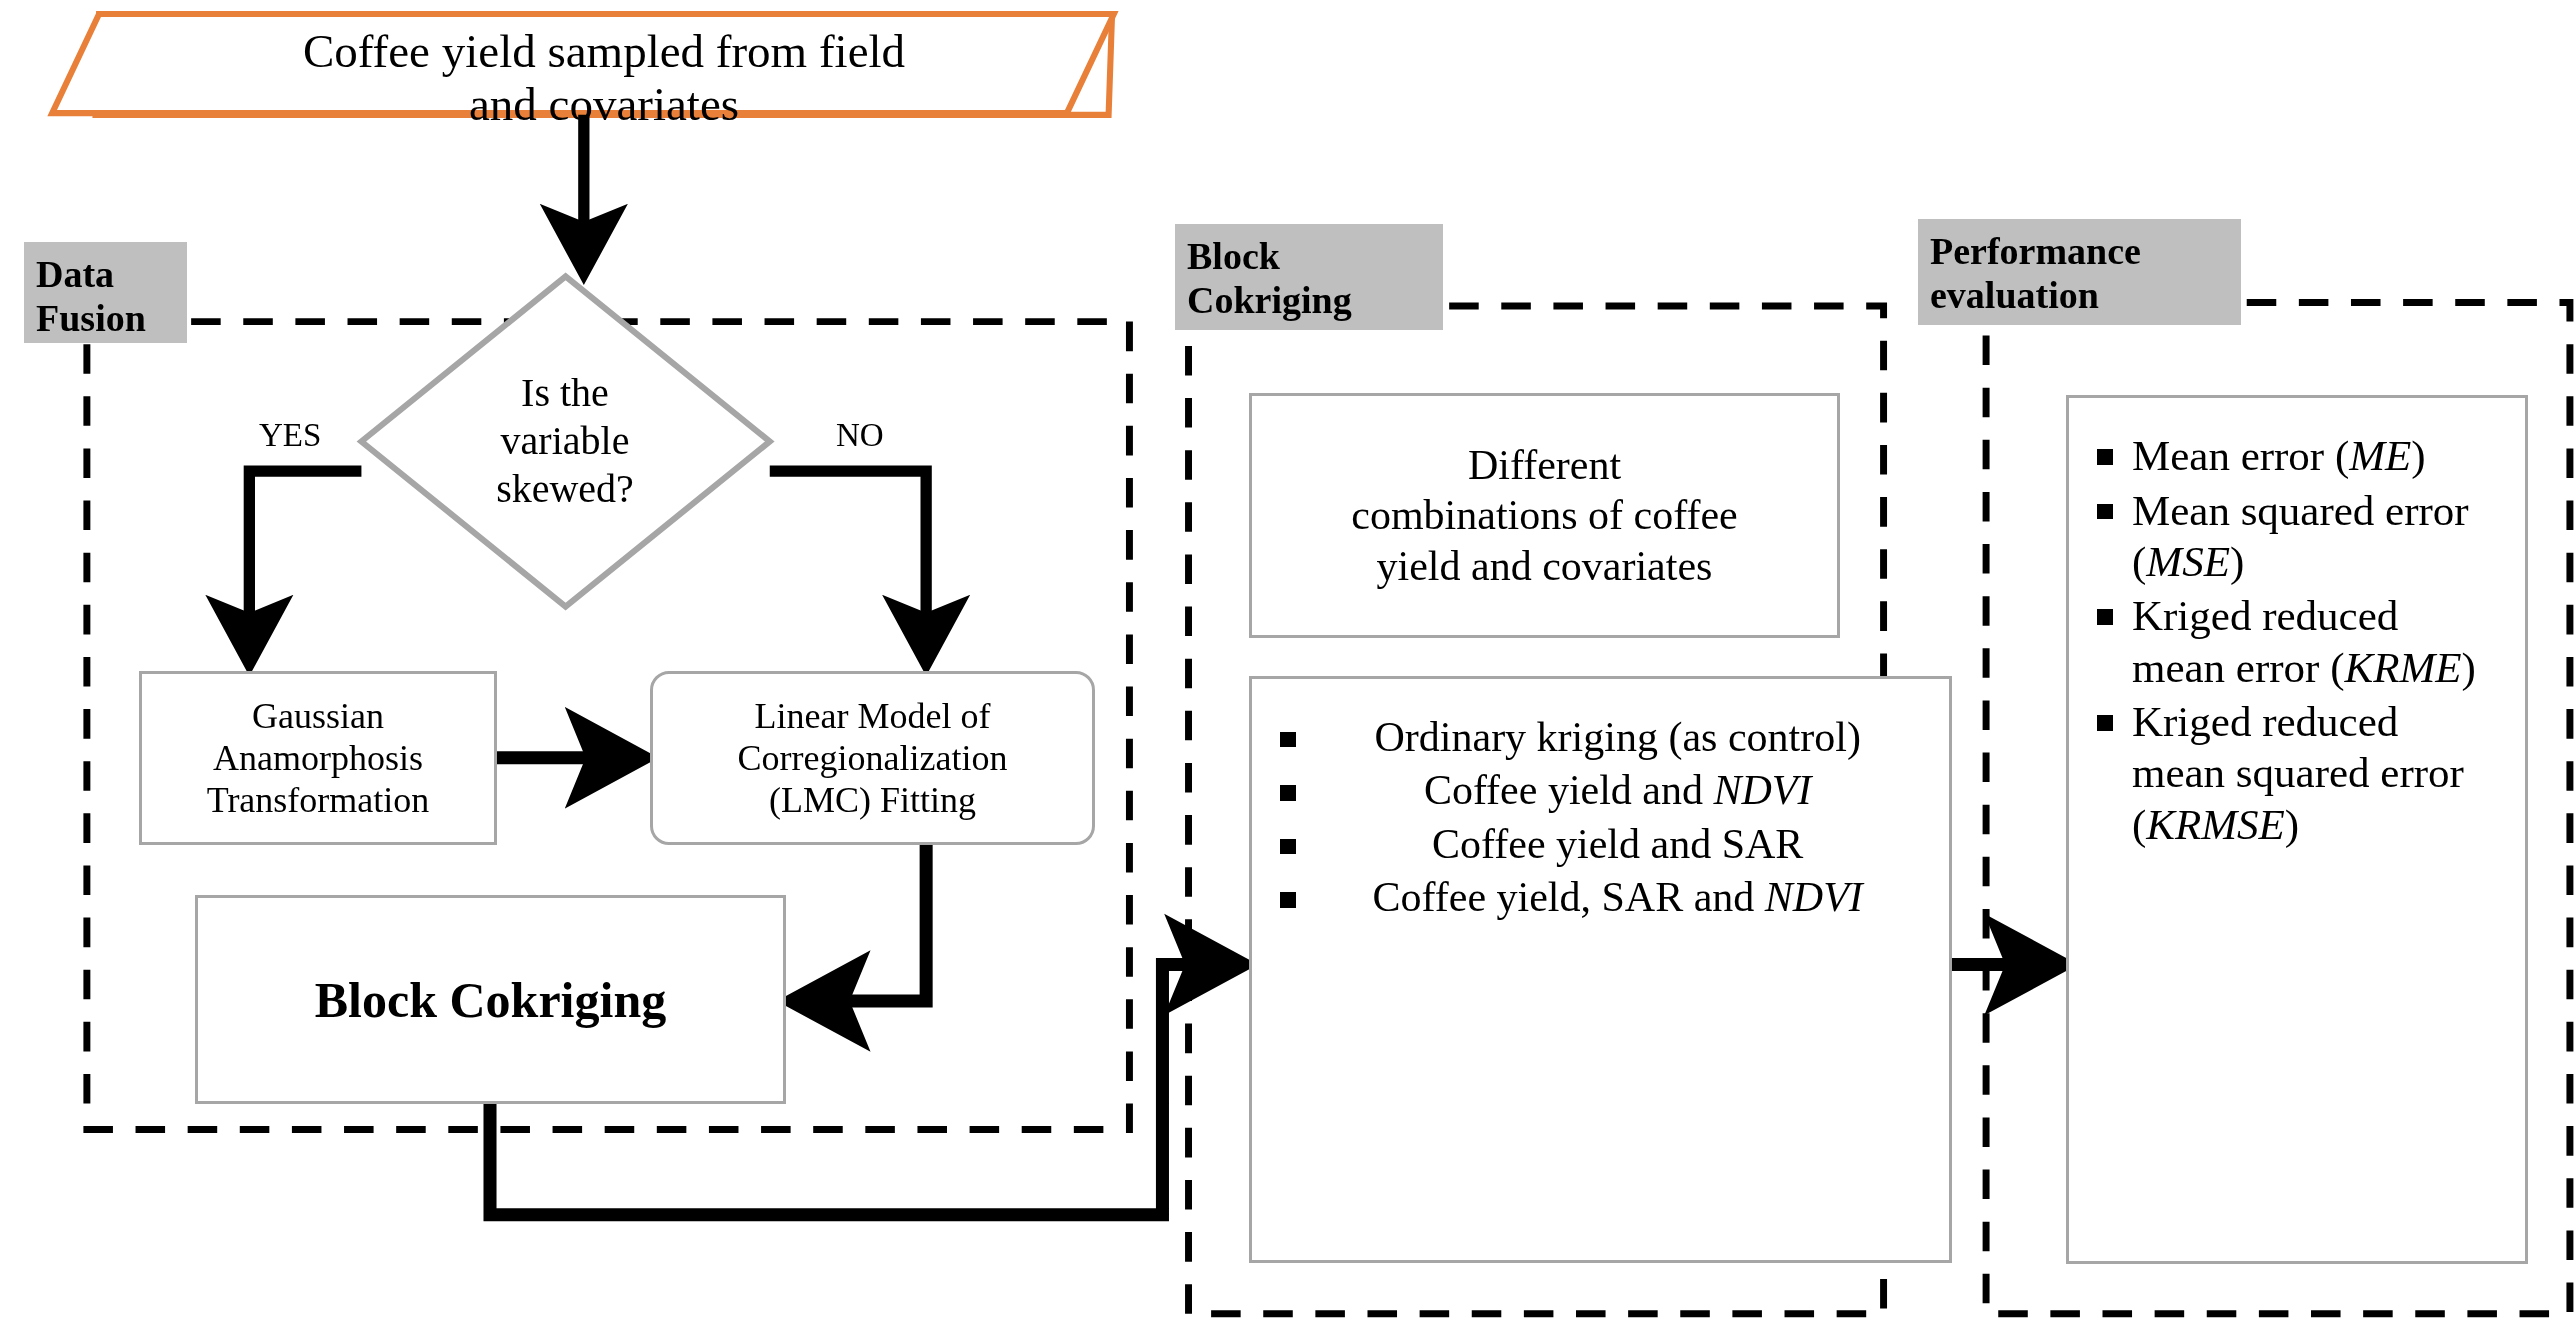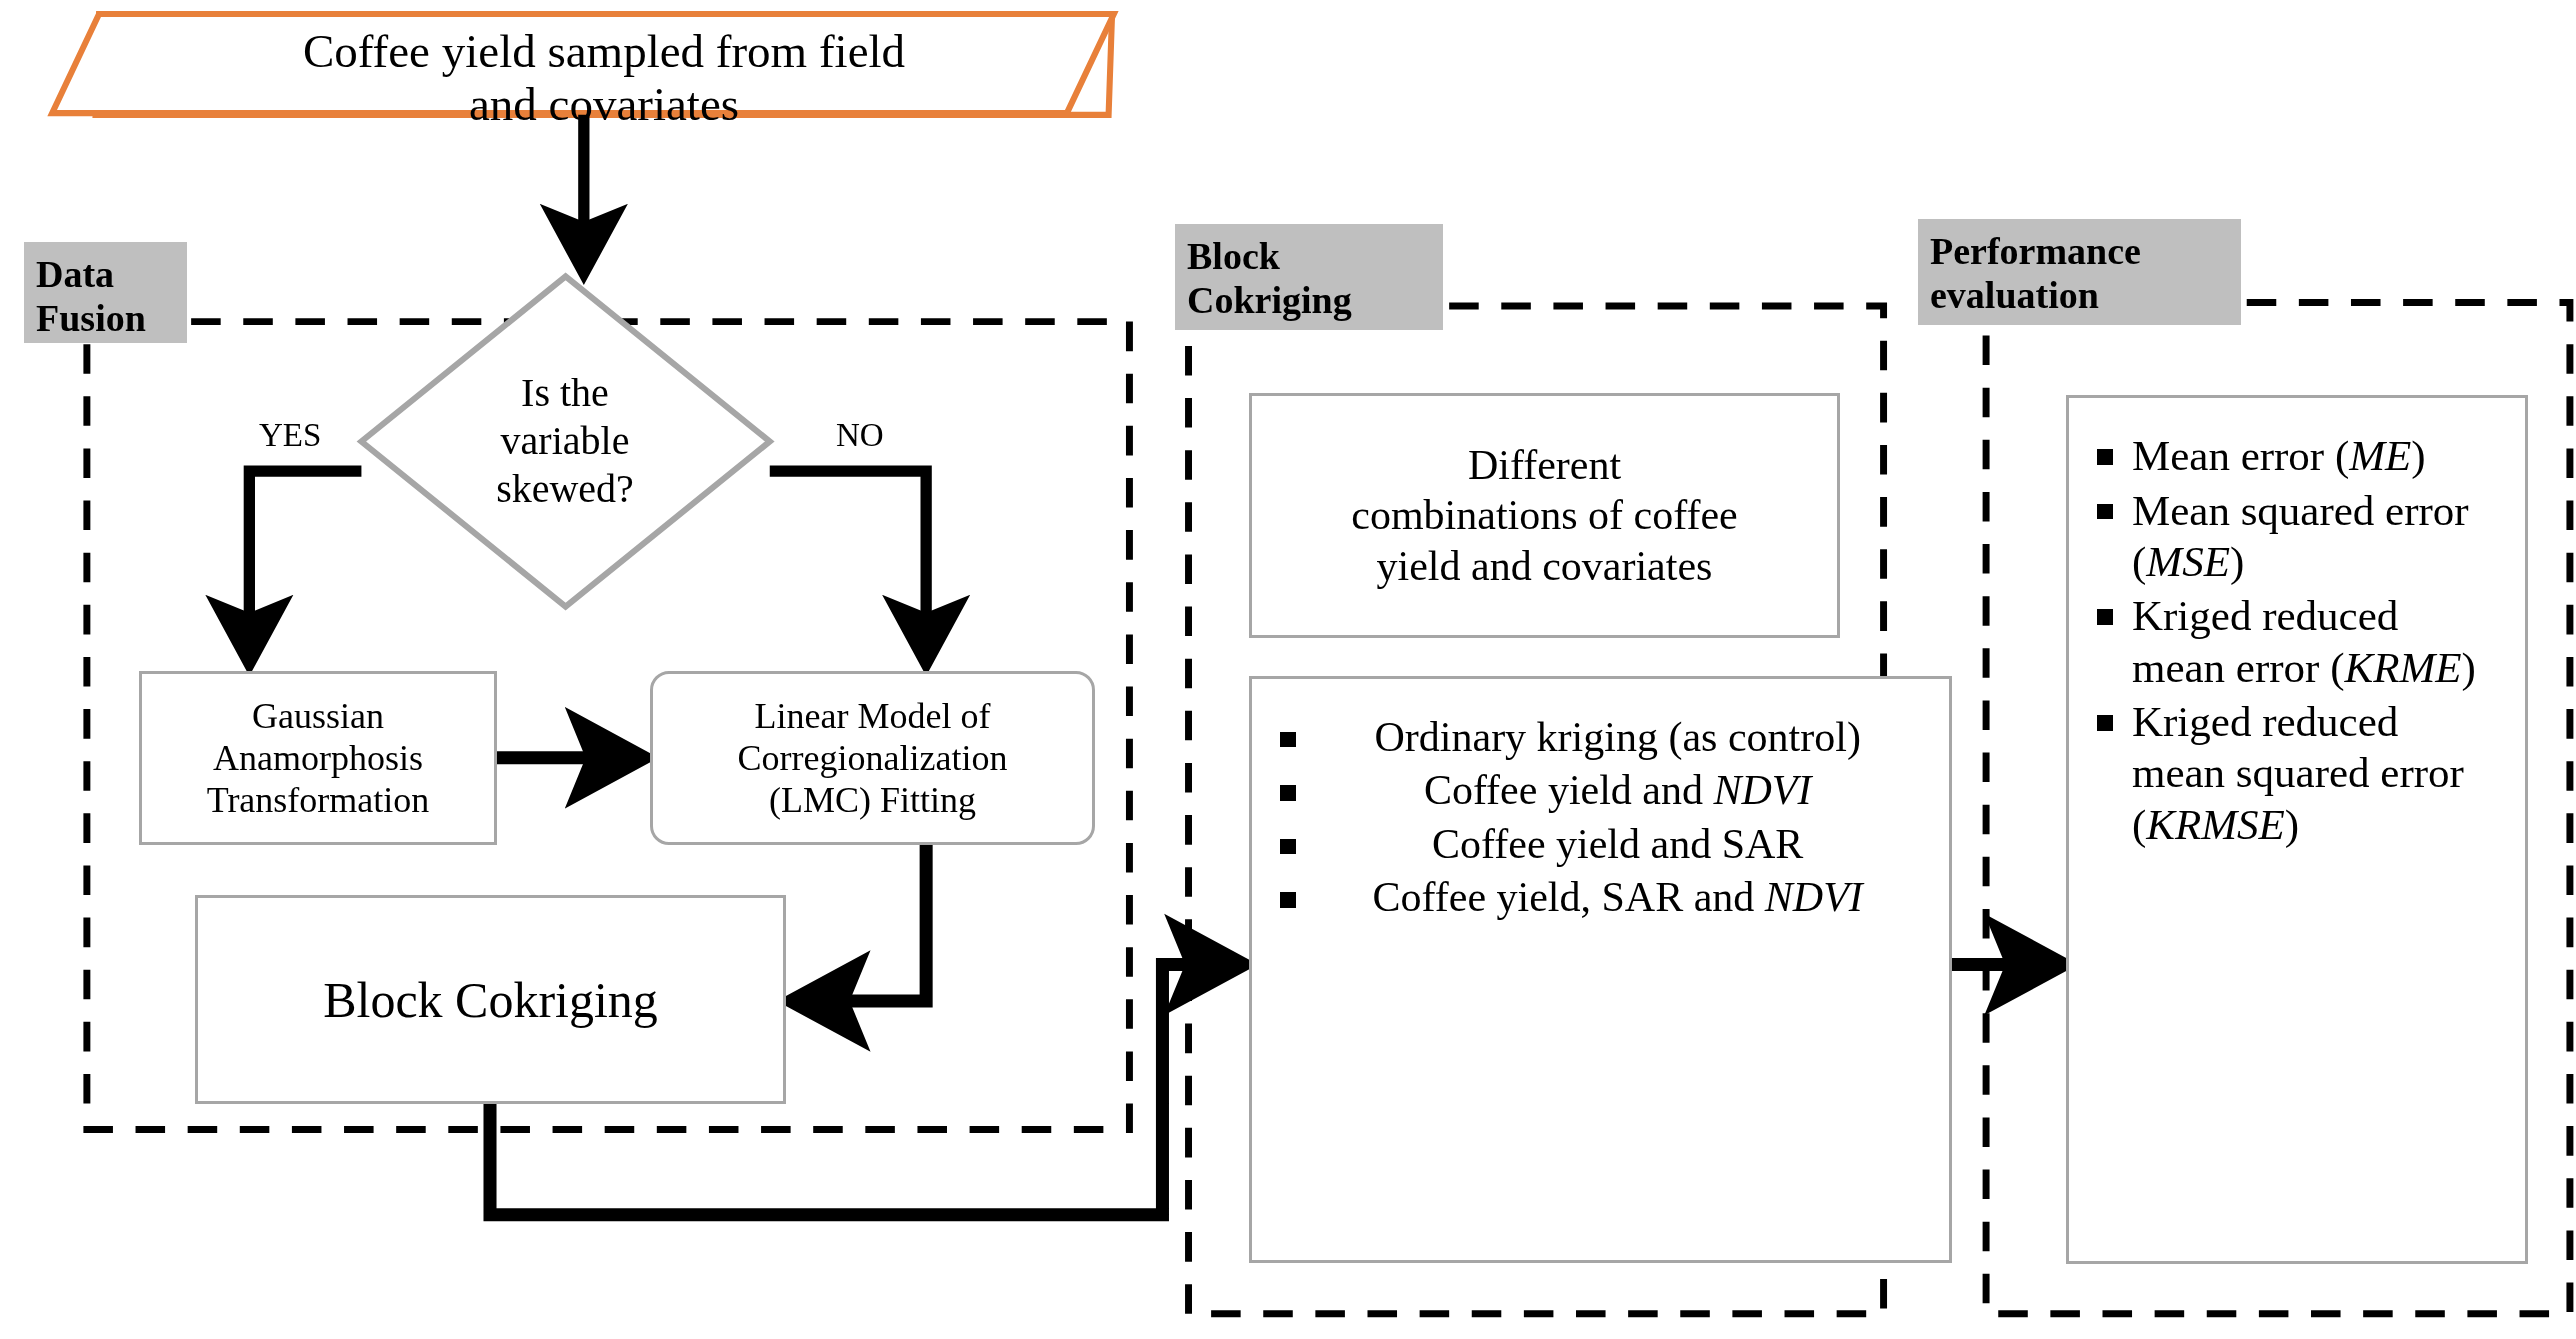"Block Cokriging" #box-bcok { font-weight: normal -> bold }
